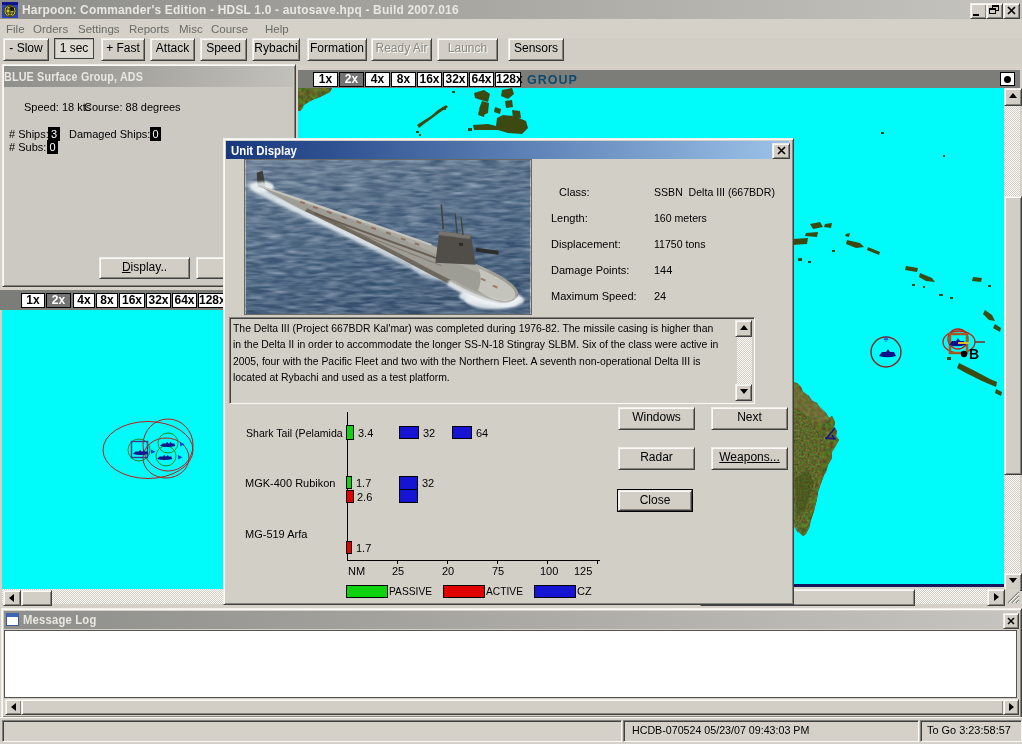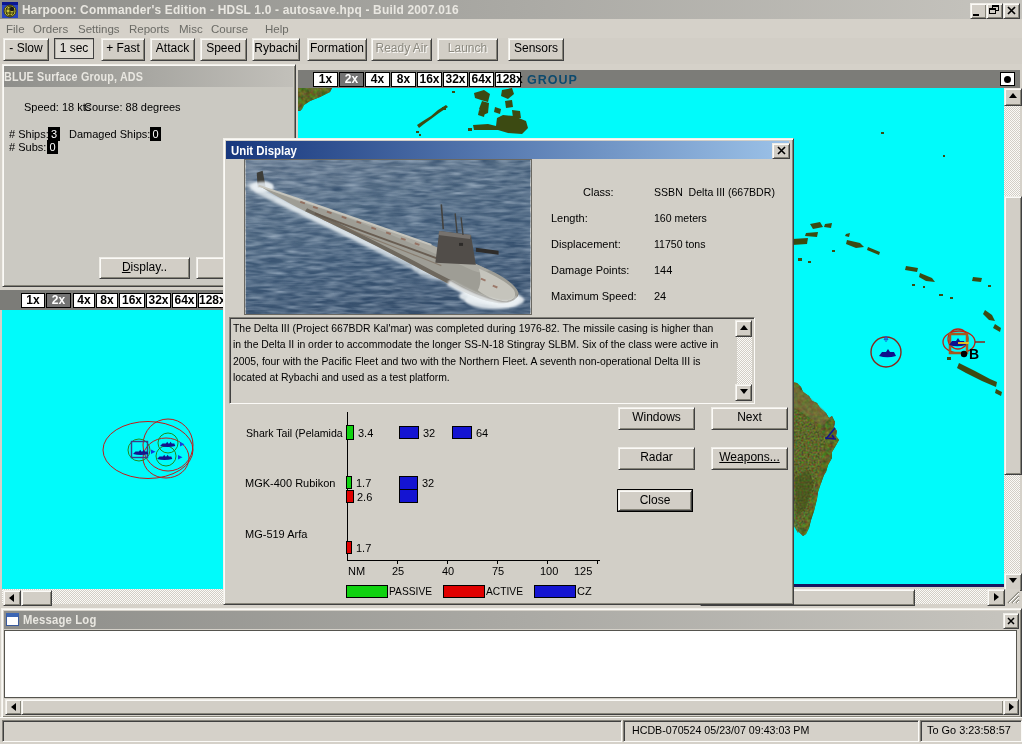"Class:" div.ab { left: 583px -> 559px }
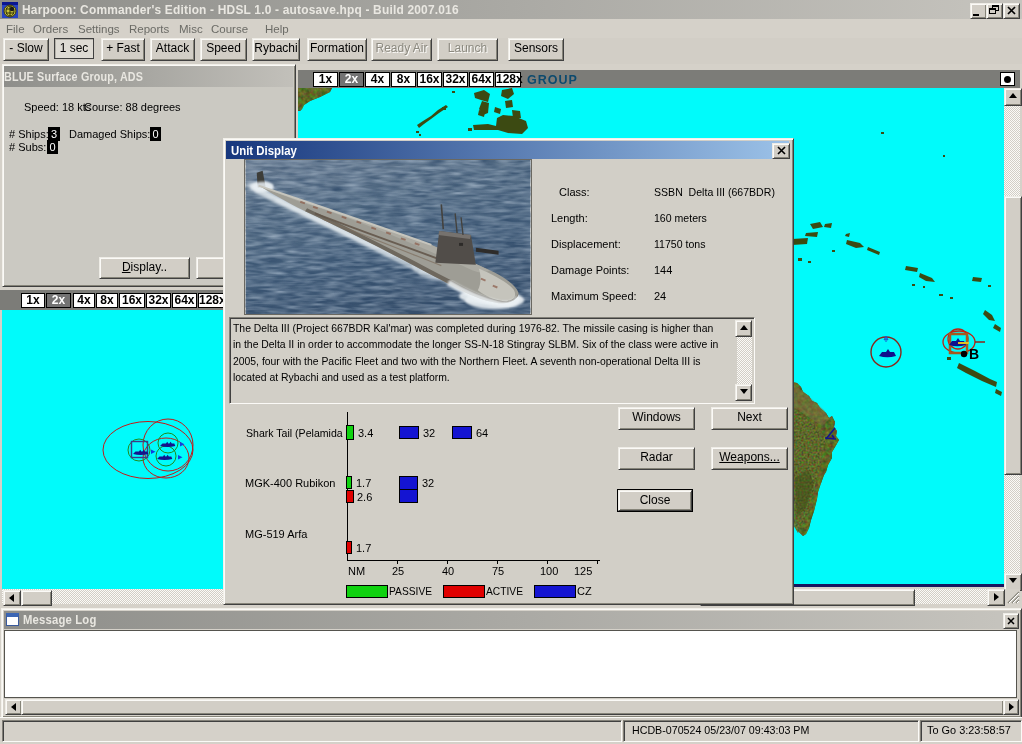"40" div.ab { text: 40 -> 20 }
